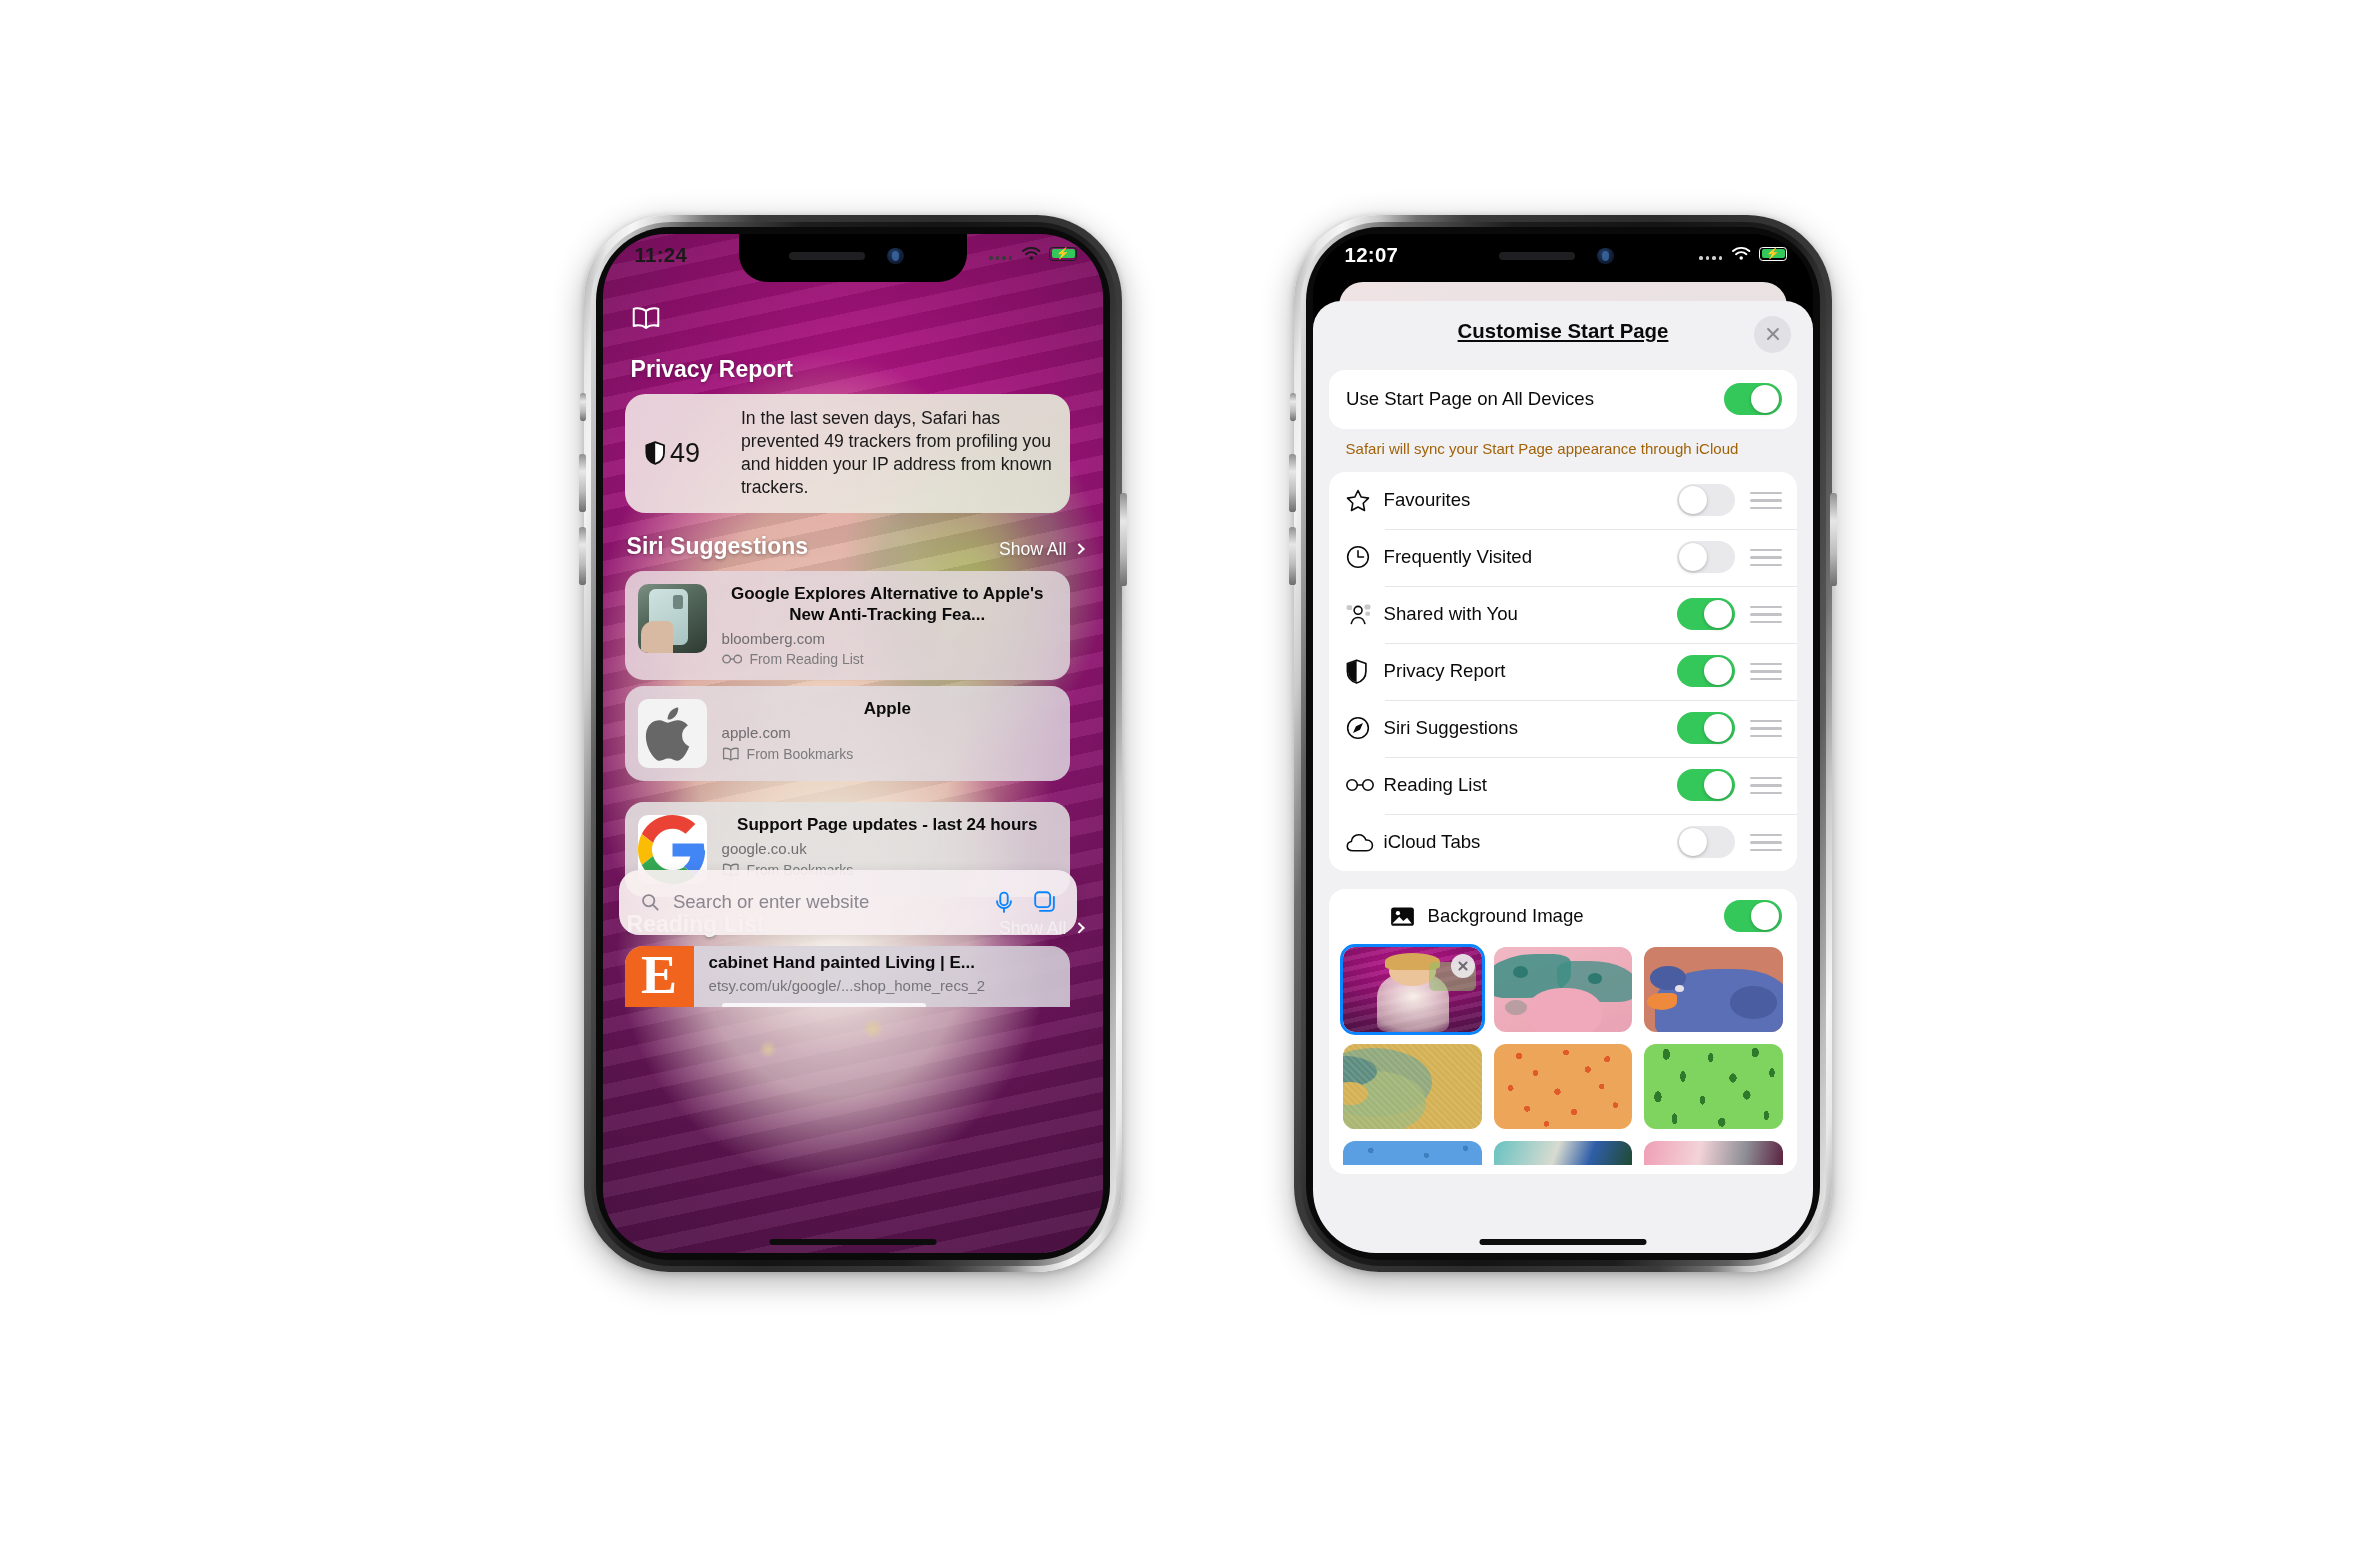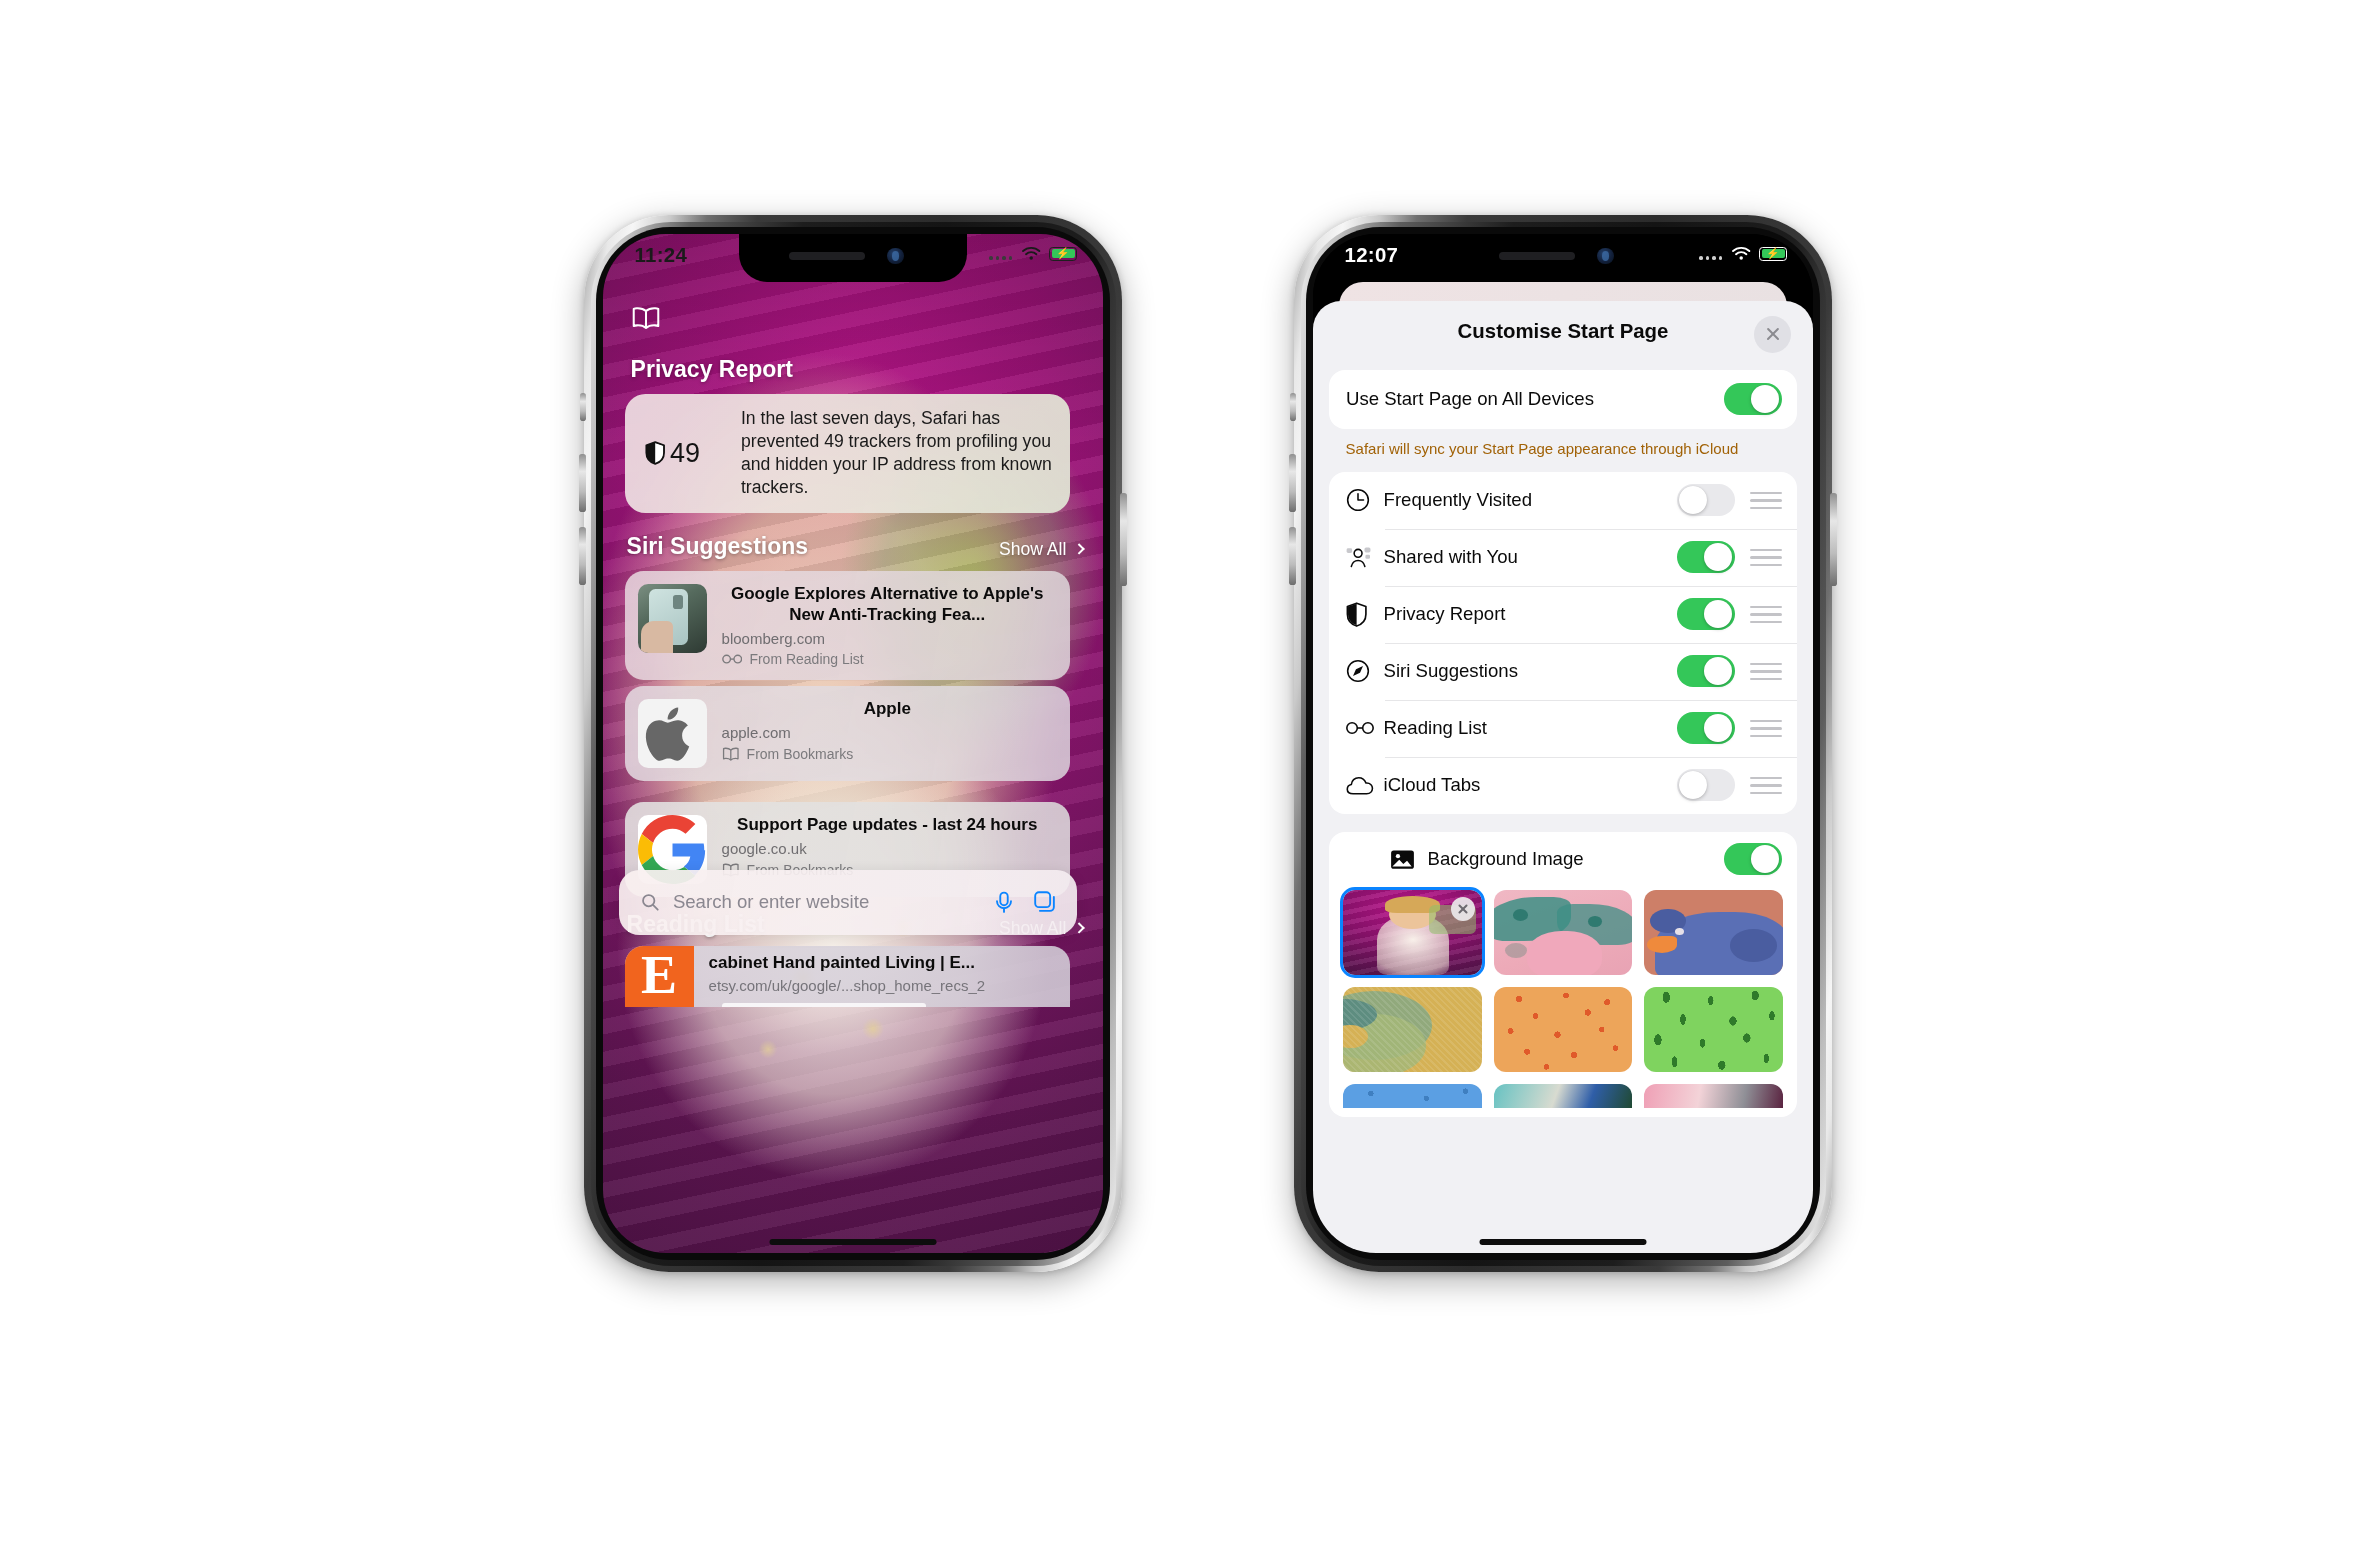"Customise Start Page" .sheet-title { text-decoration: none -> underline }
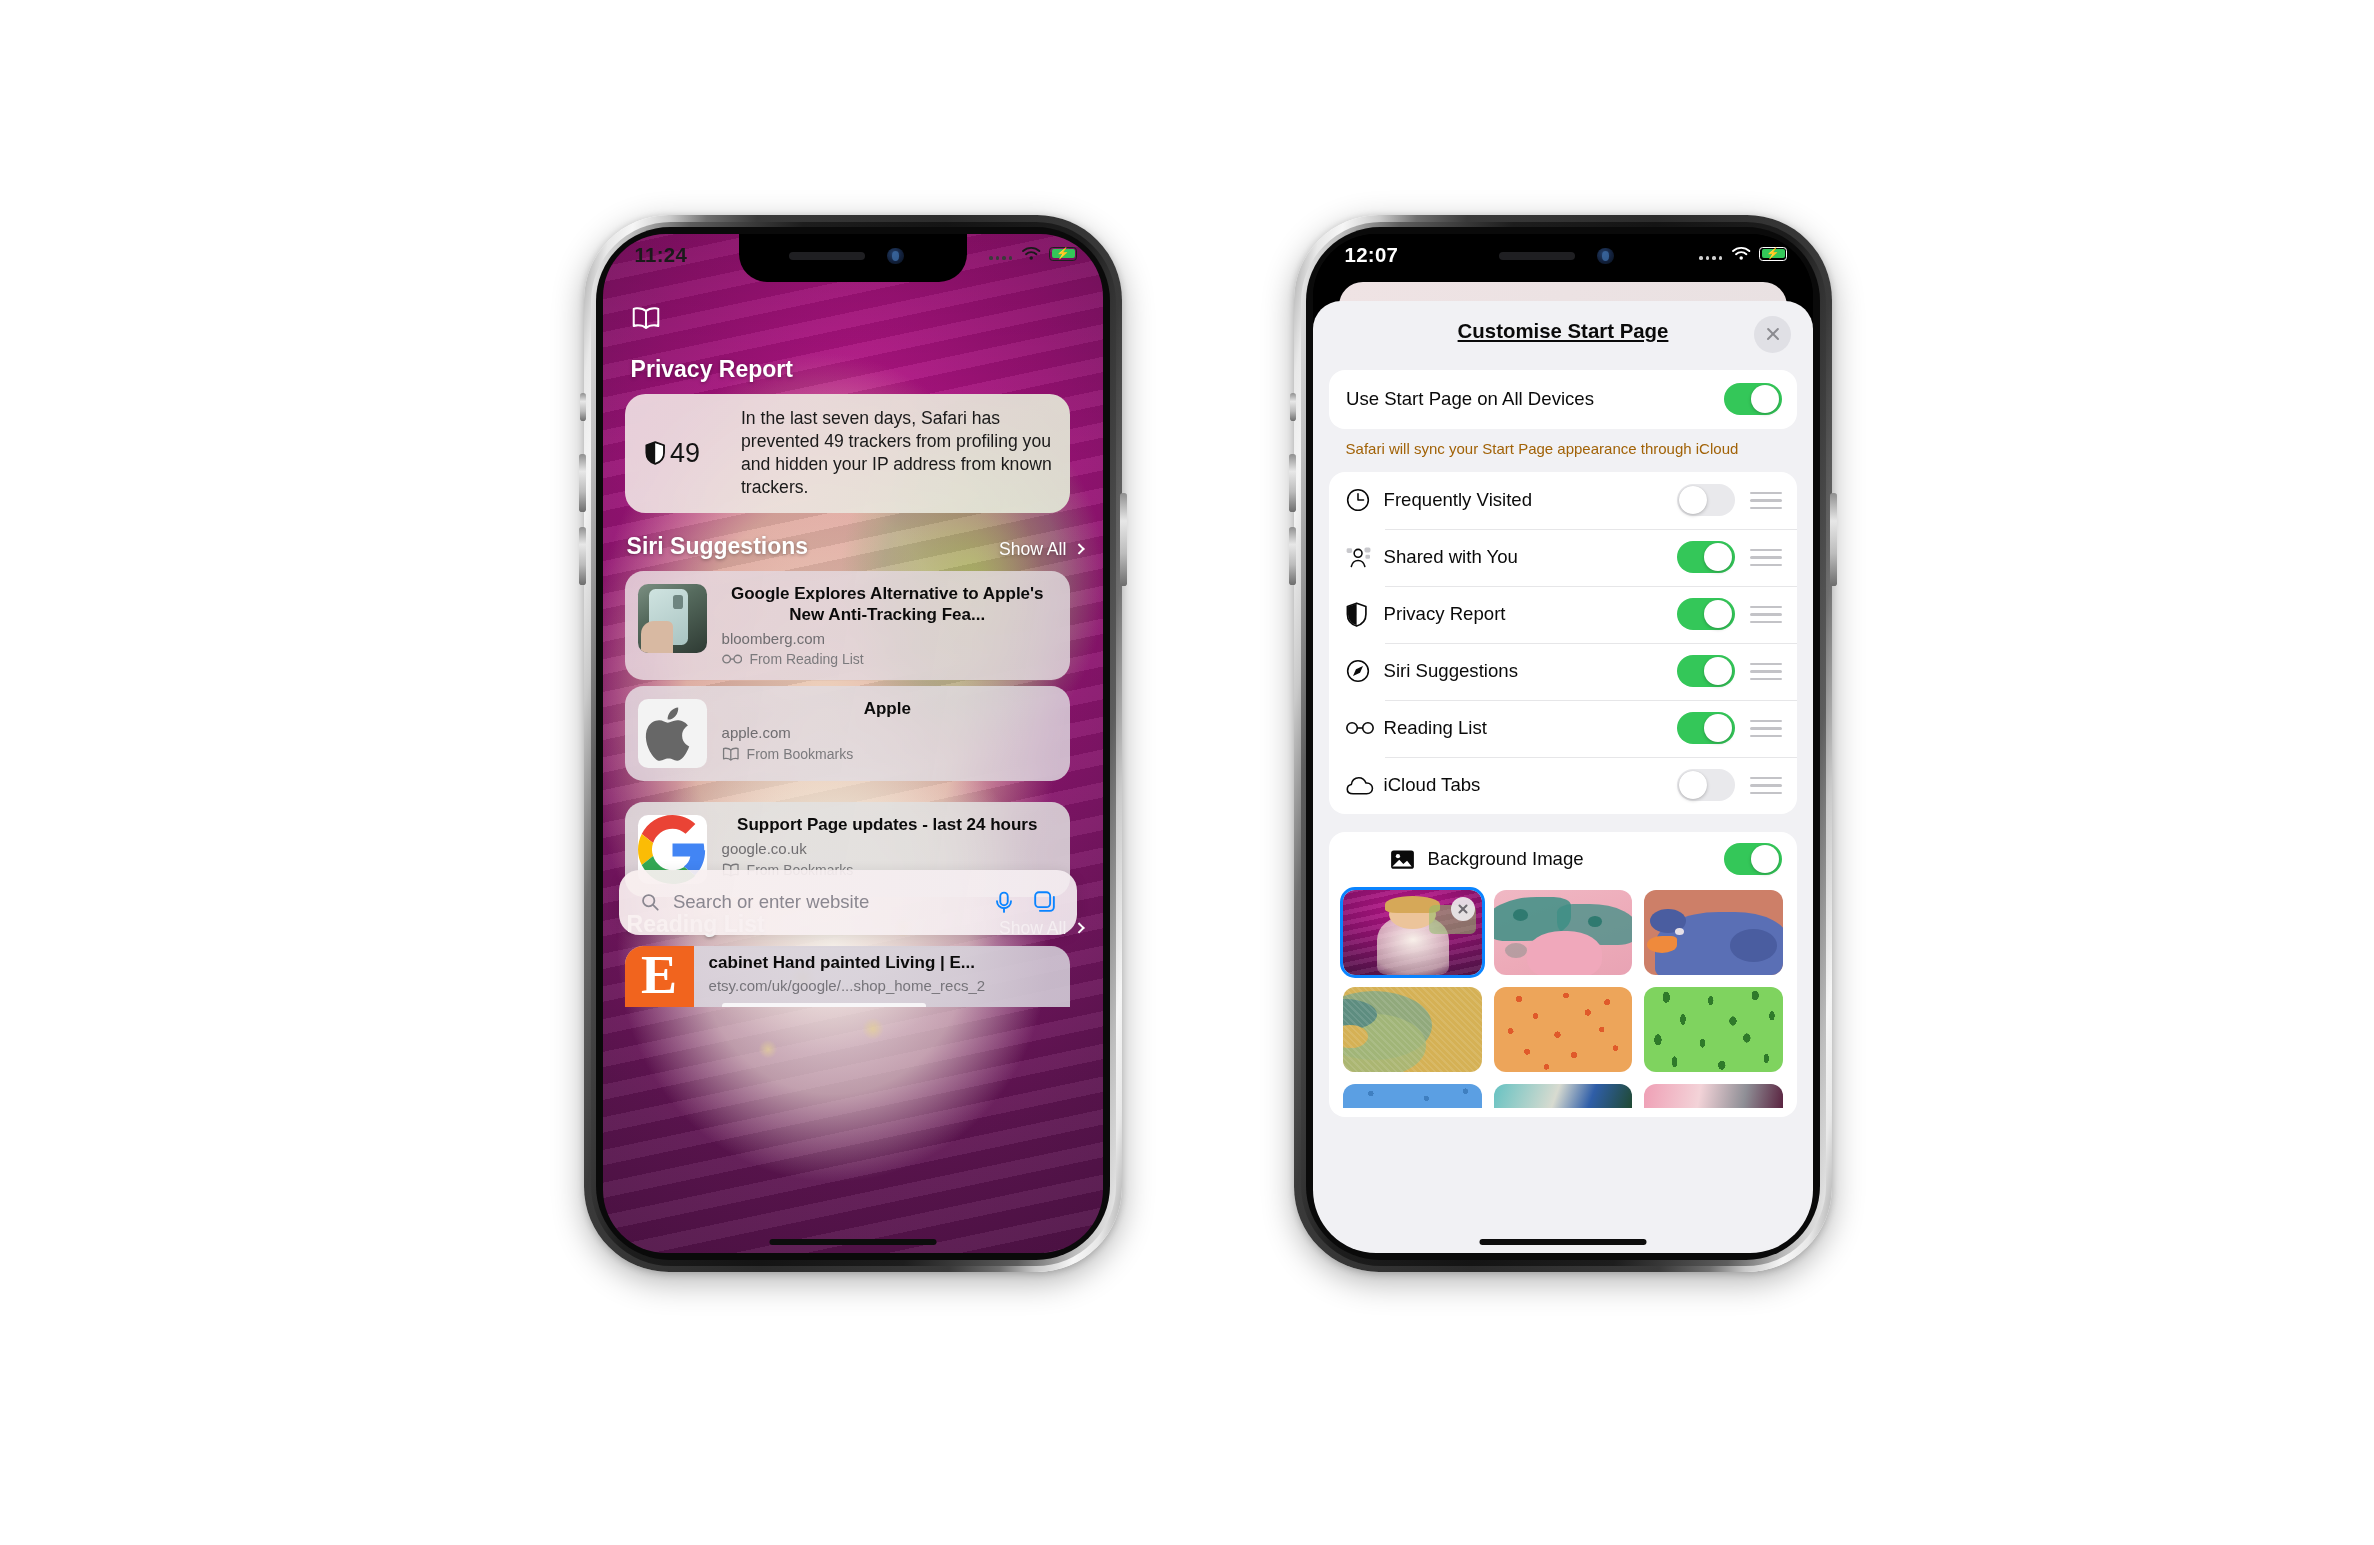"Favourites" div.row { html: none -> <div> <div> <svg> <path></path> </svg> </div> <div>Favourites</div> <div> <span></span> </div> <div> <i></i> <i></i> <i></i> </div> </div> }
